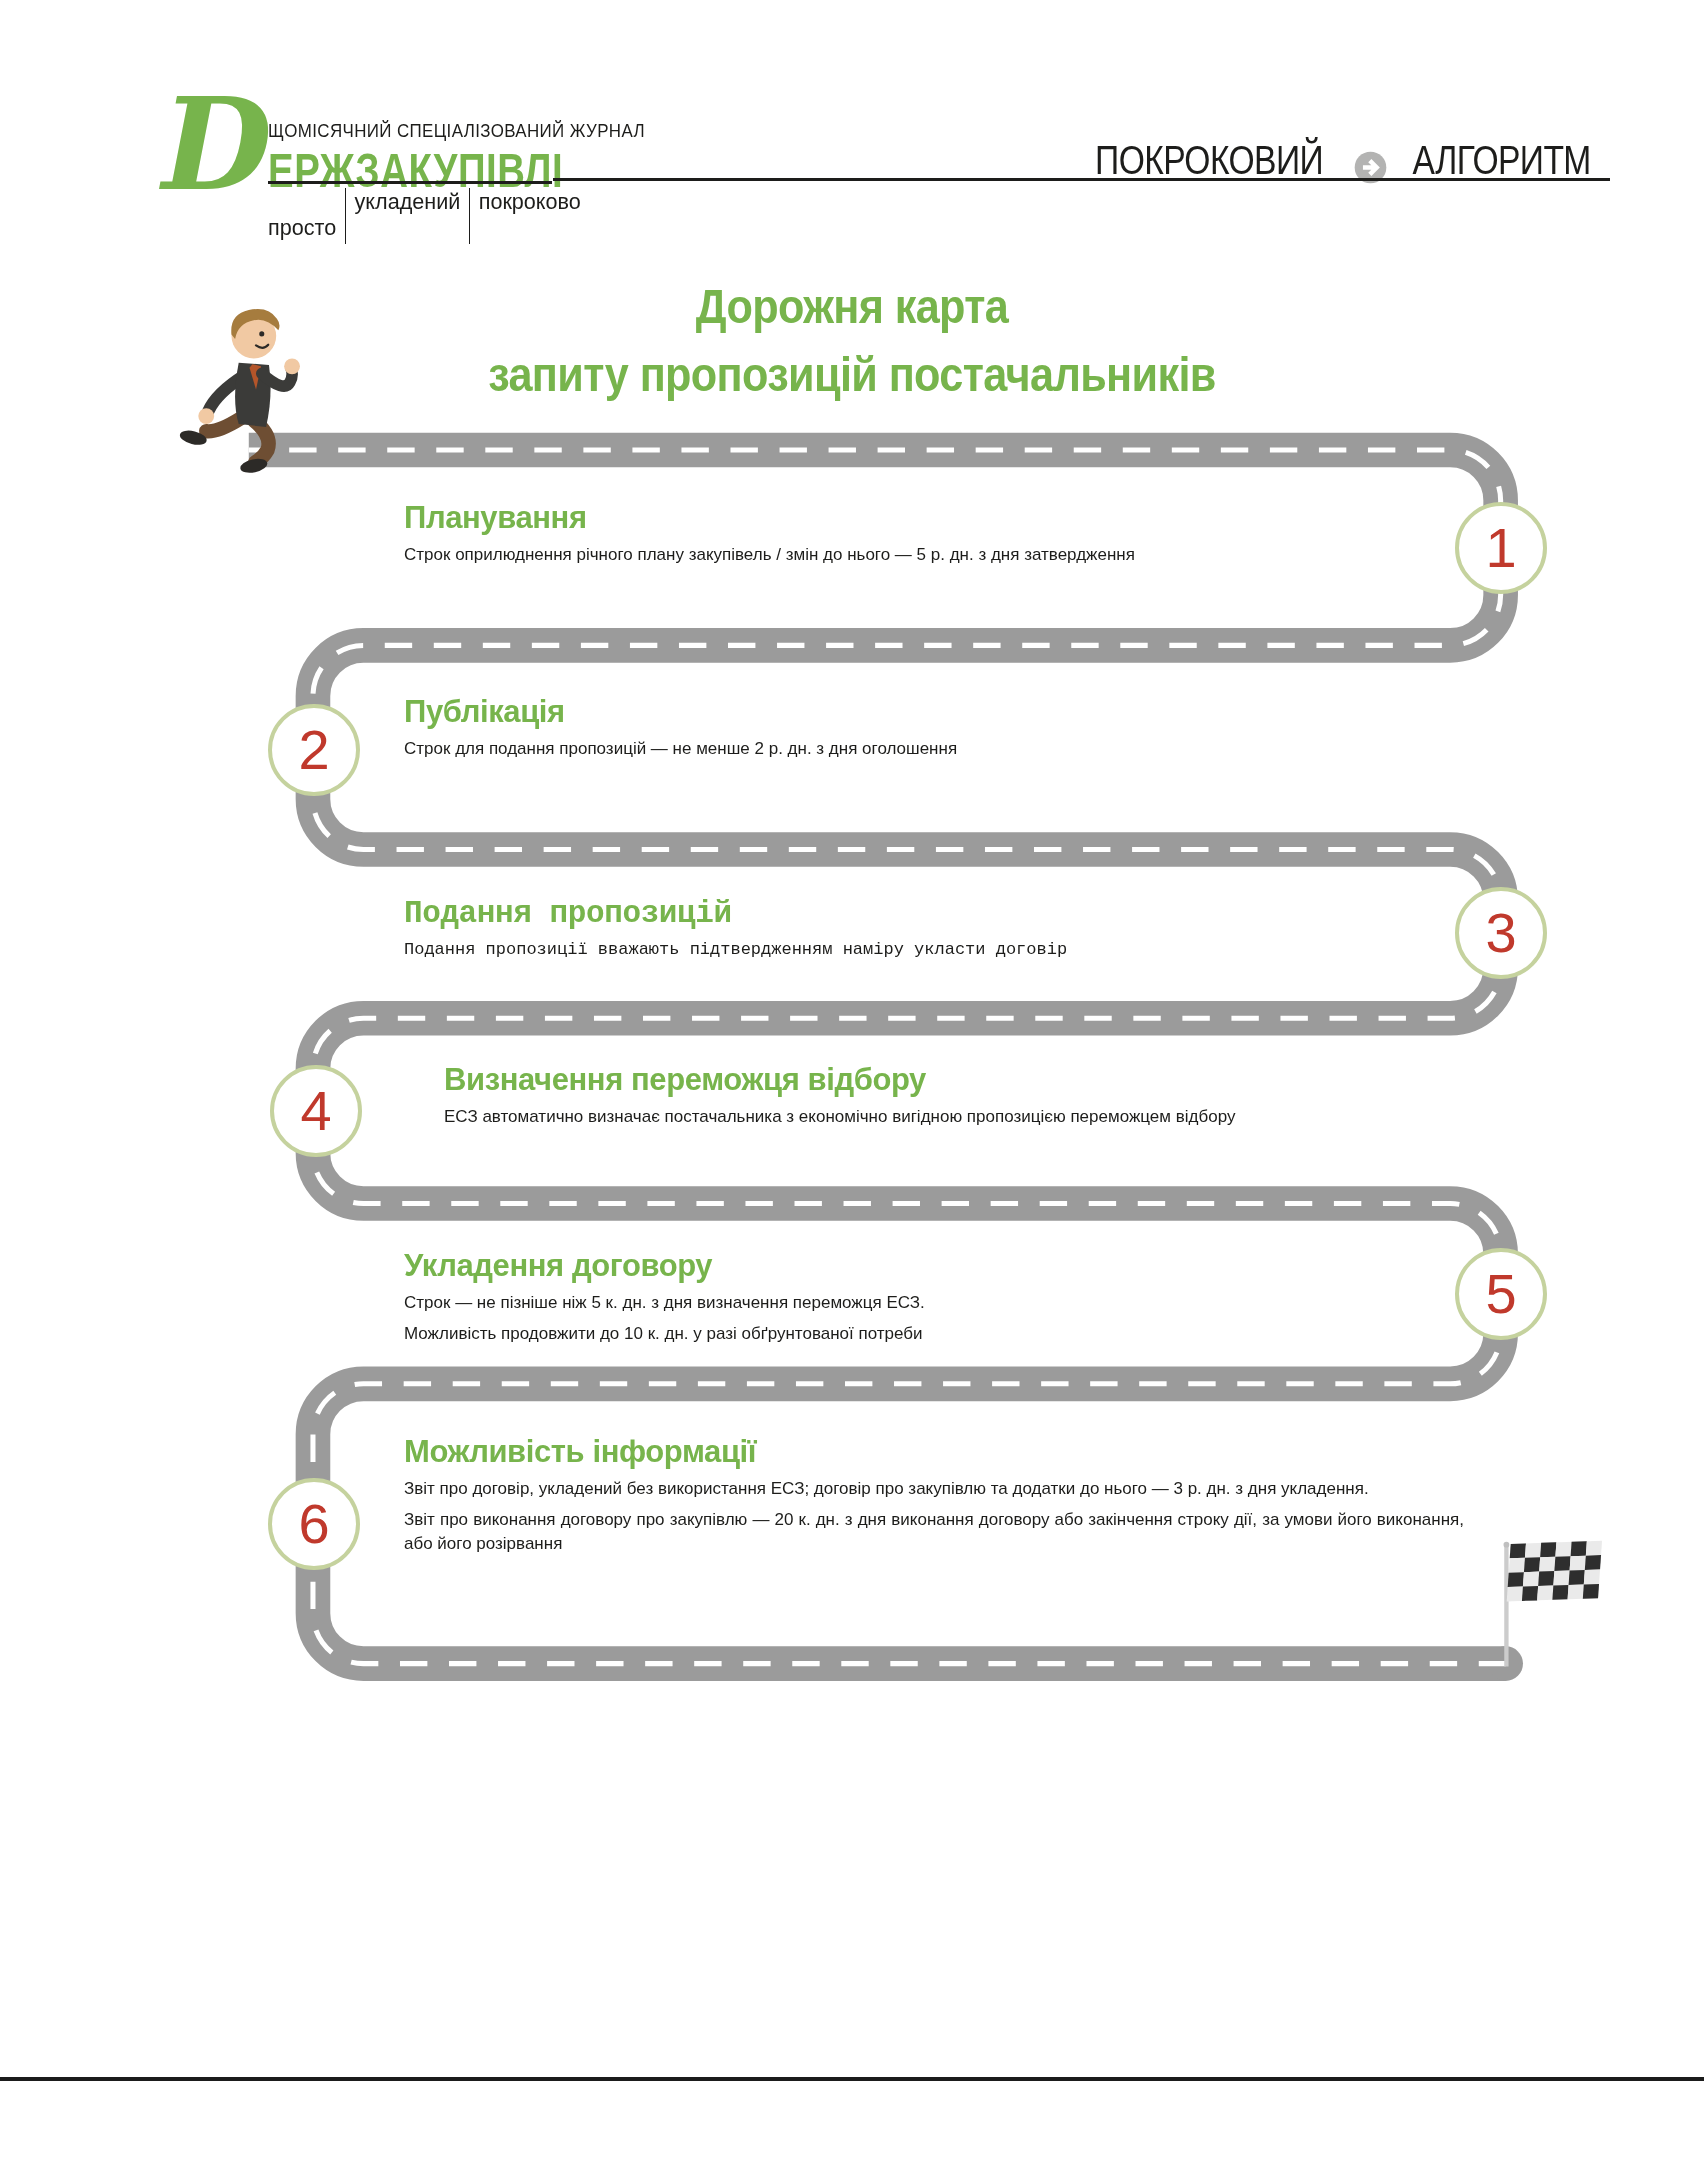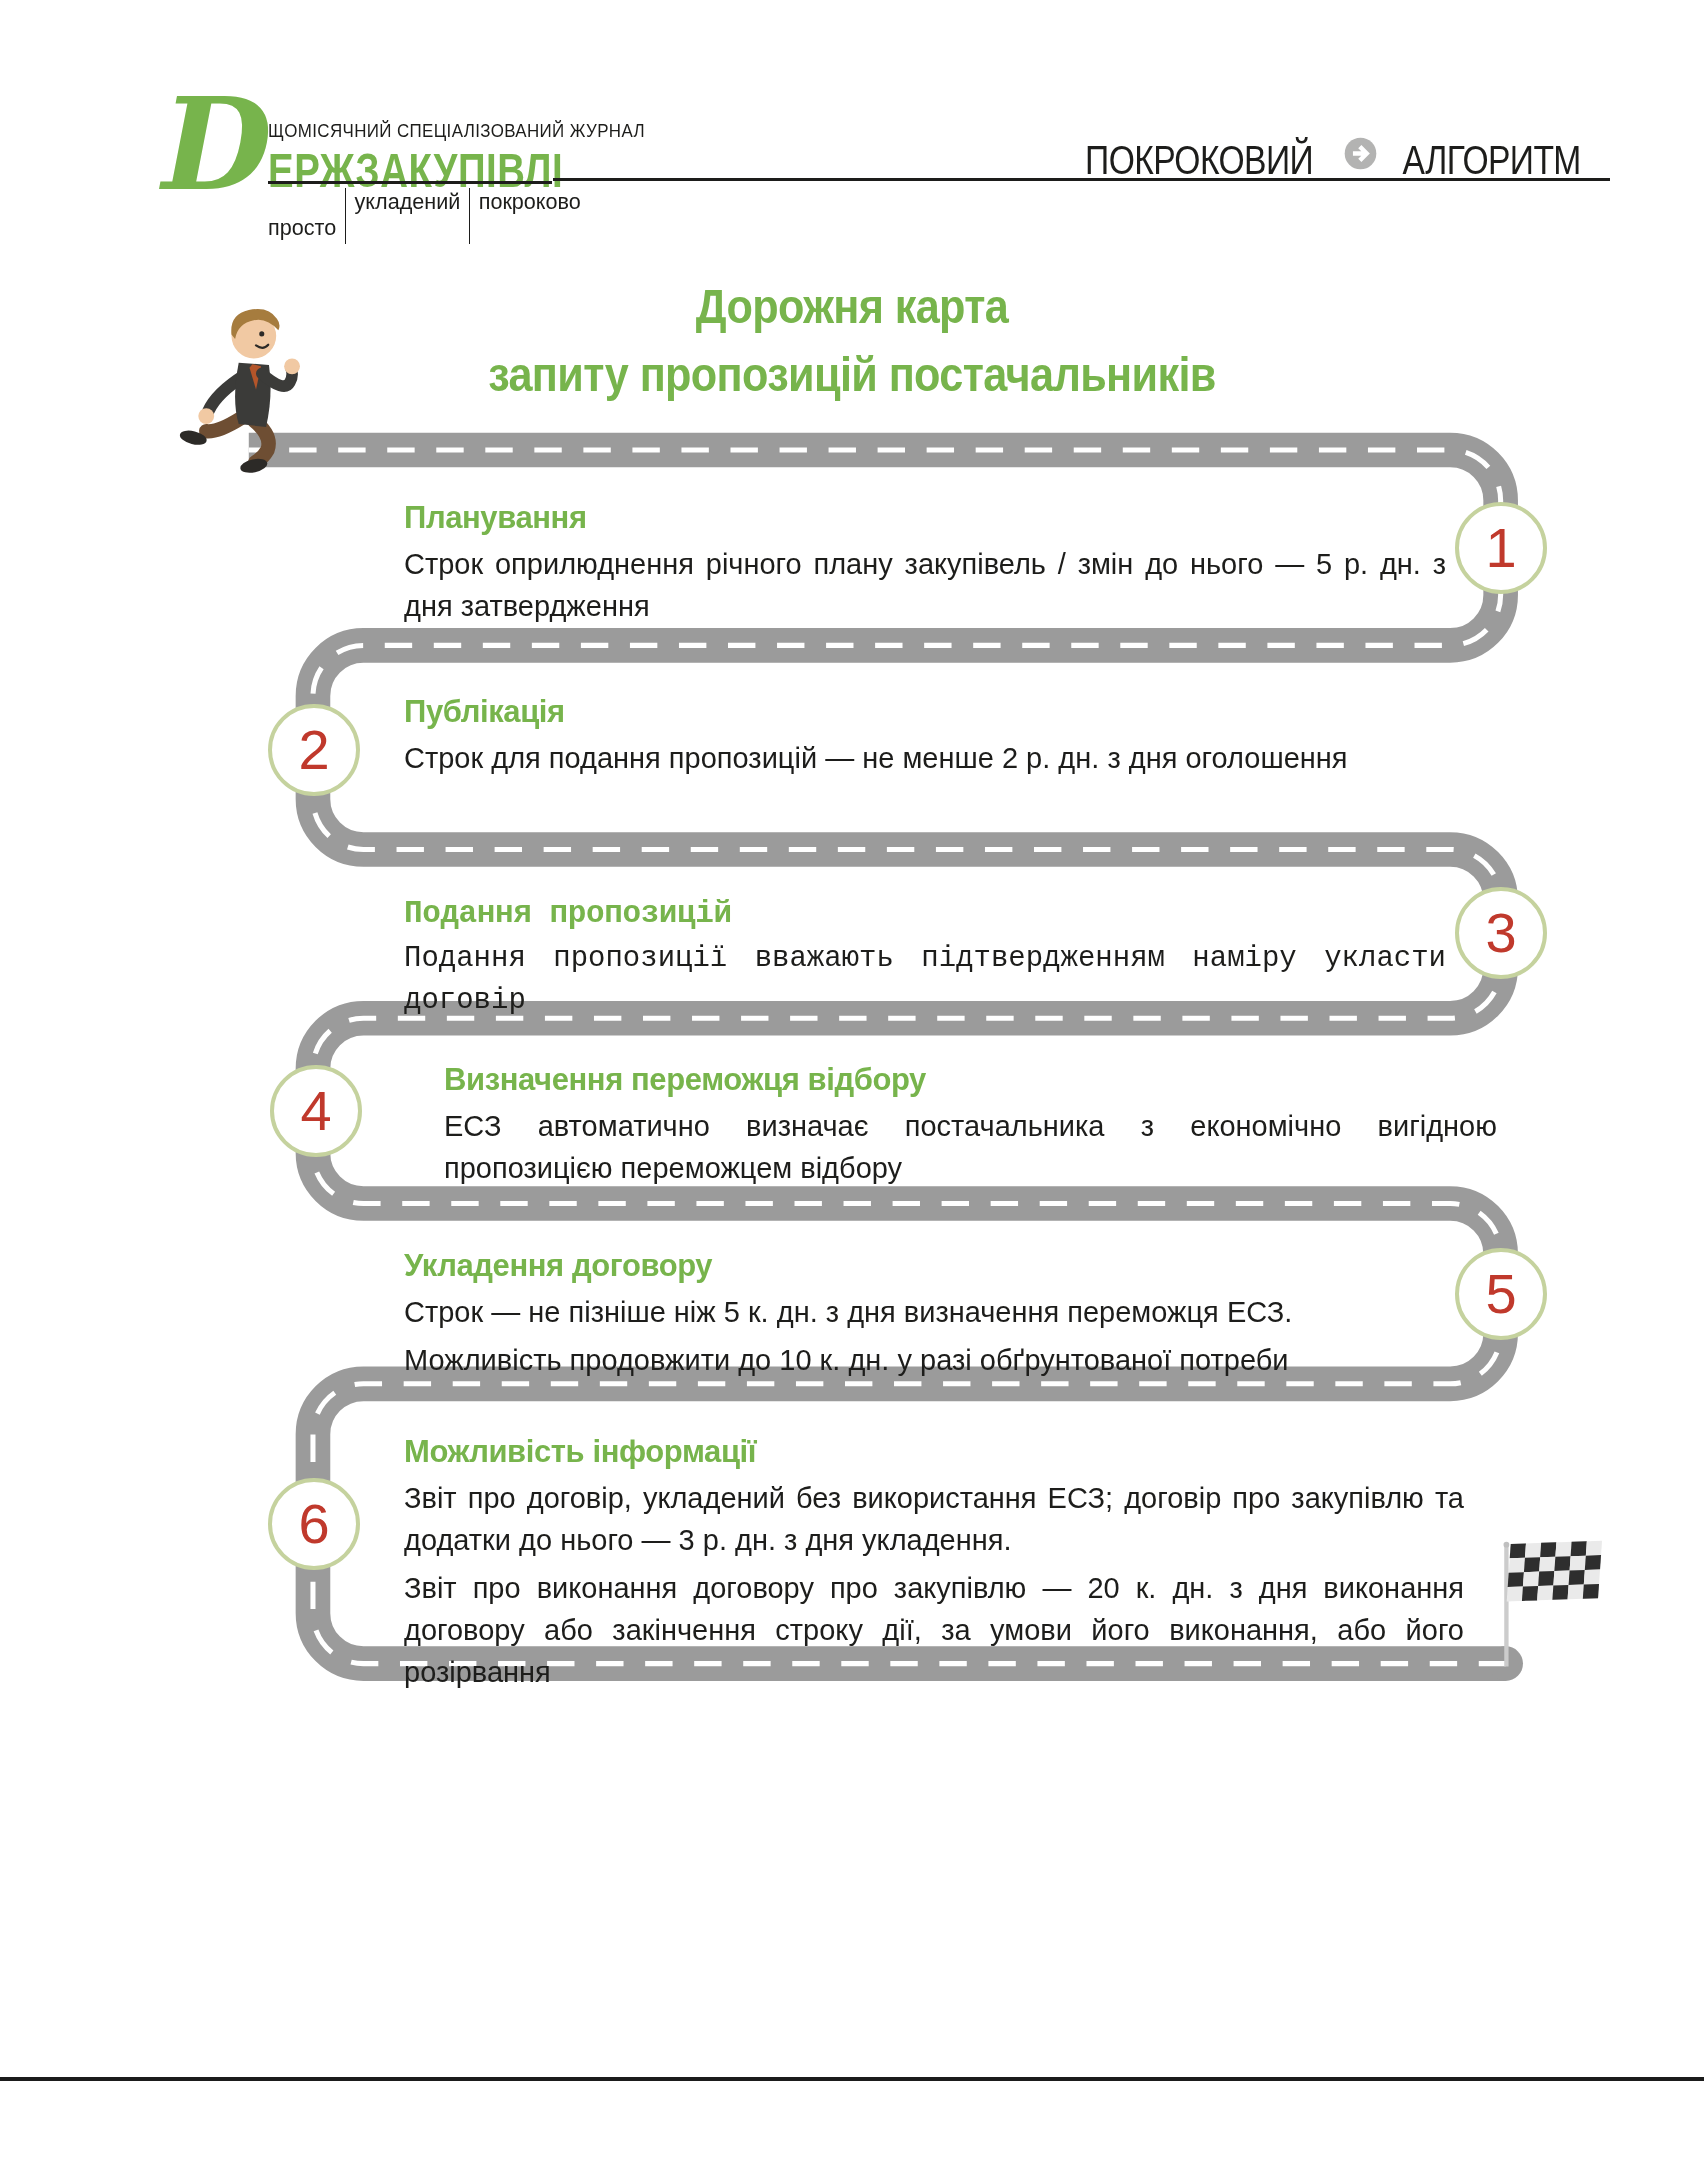"ПОКРОКОВИЙ" .rubric { align-items: flex-start -> flex-end; right: 104px -> 94px }
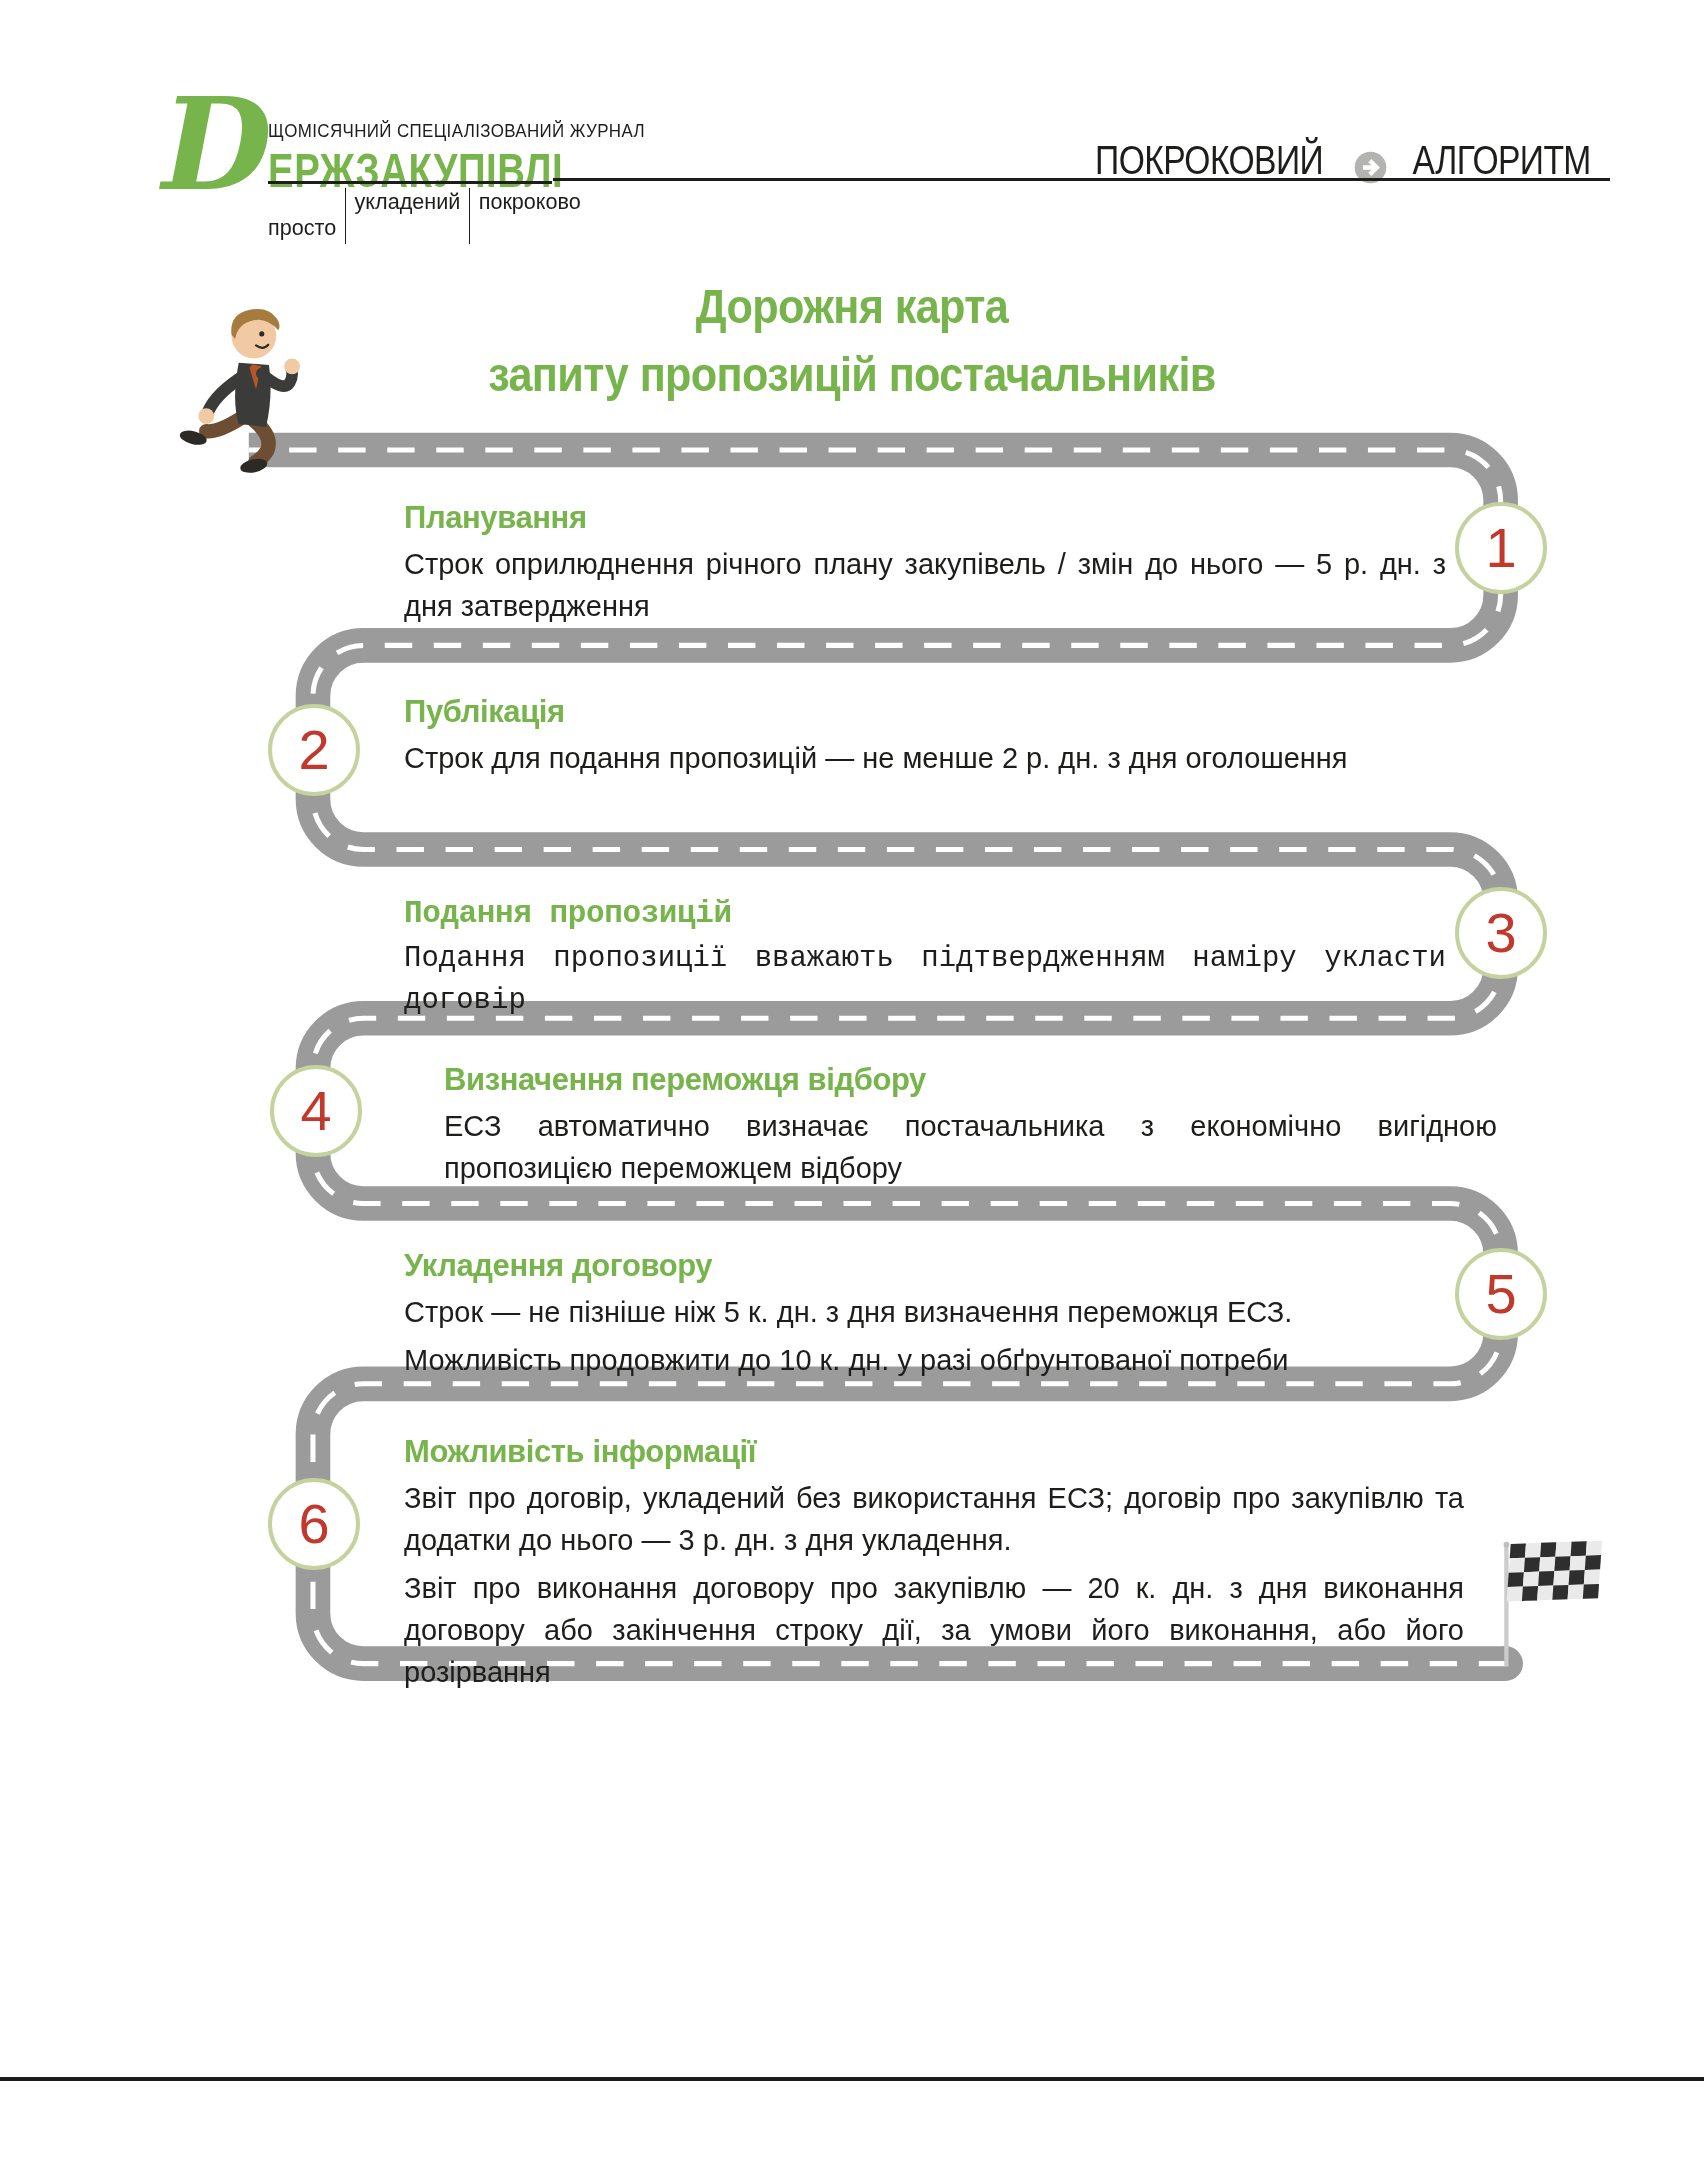"Строк оприлюднення річного плану" .step p { font-size: 29px -> 17px }
